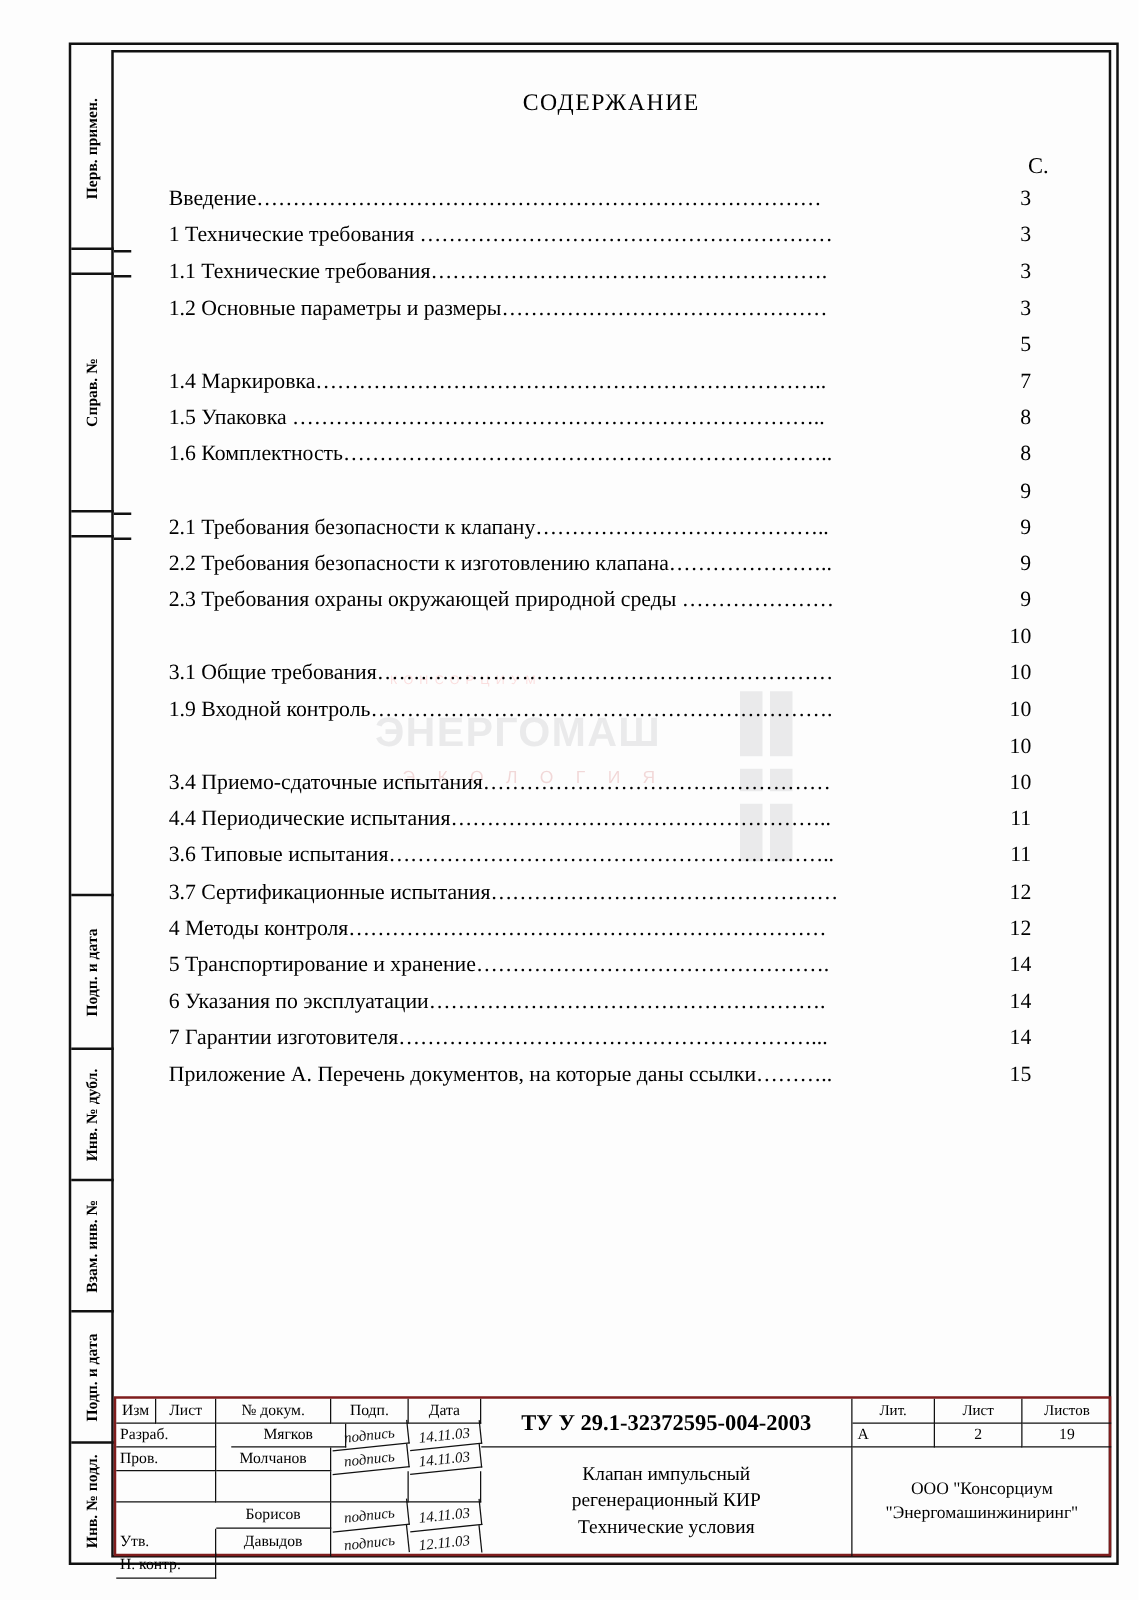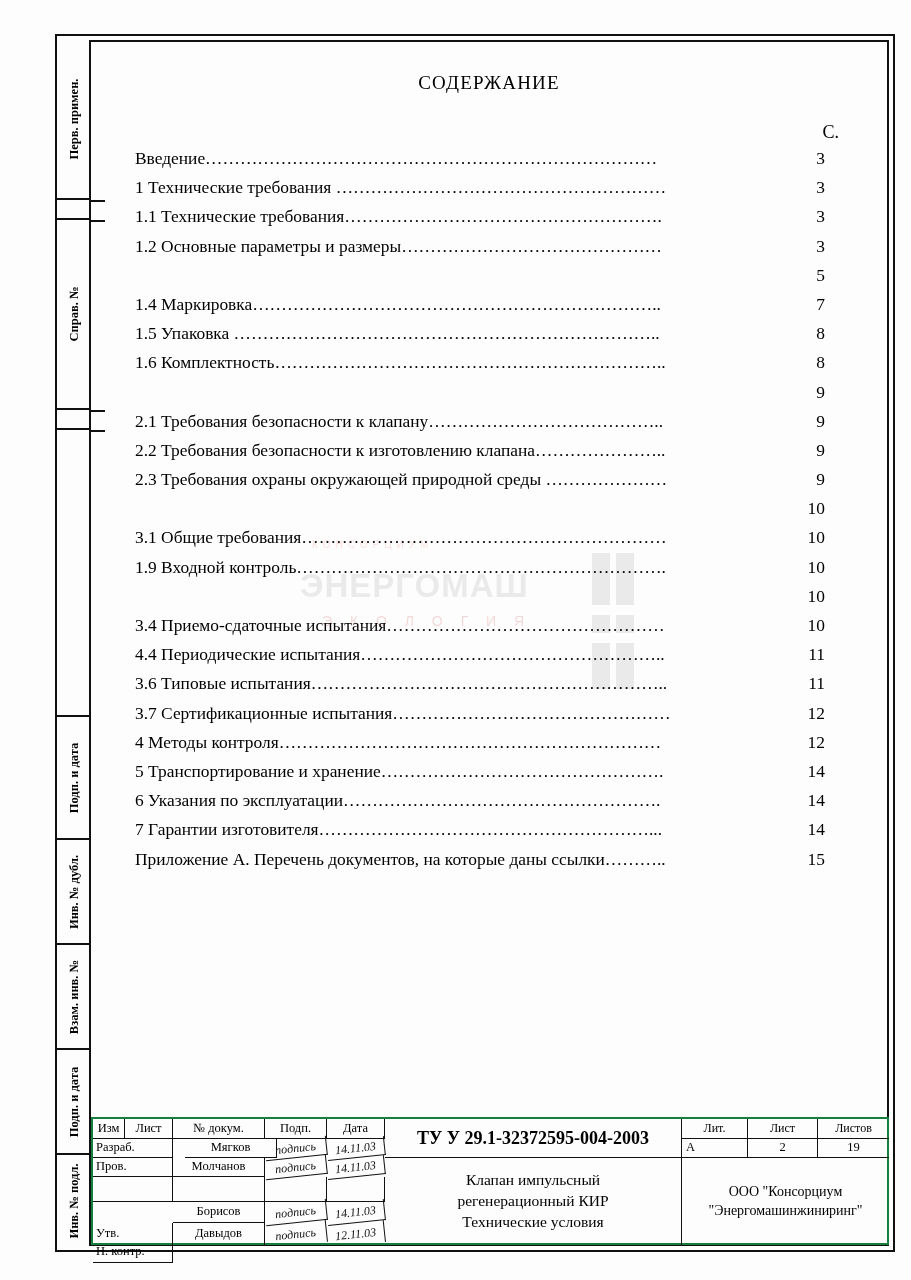"Изм" #stamp { border: 2px solid #15803d -> 2px solid #7f1d1d }
